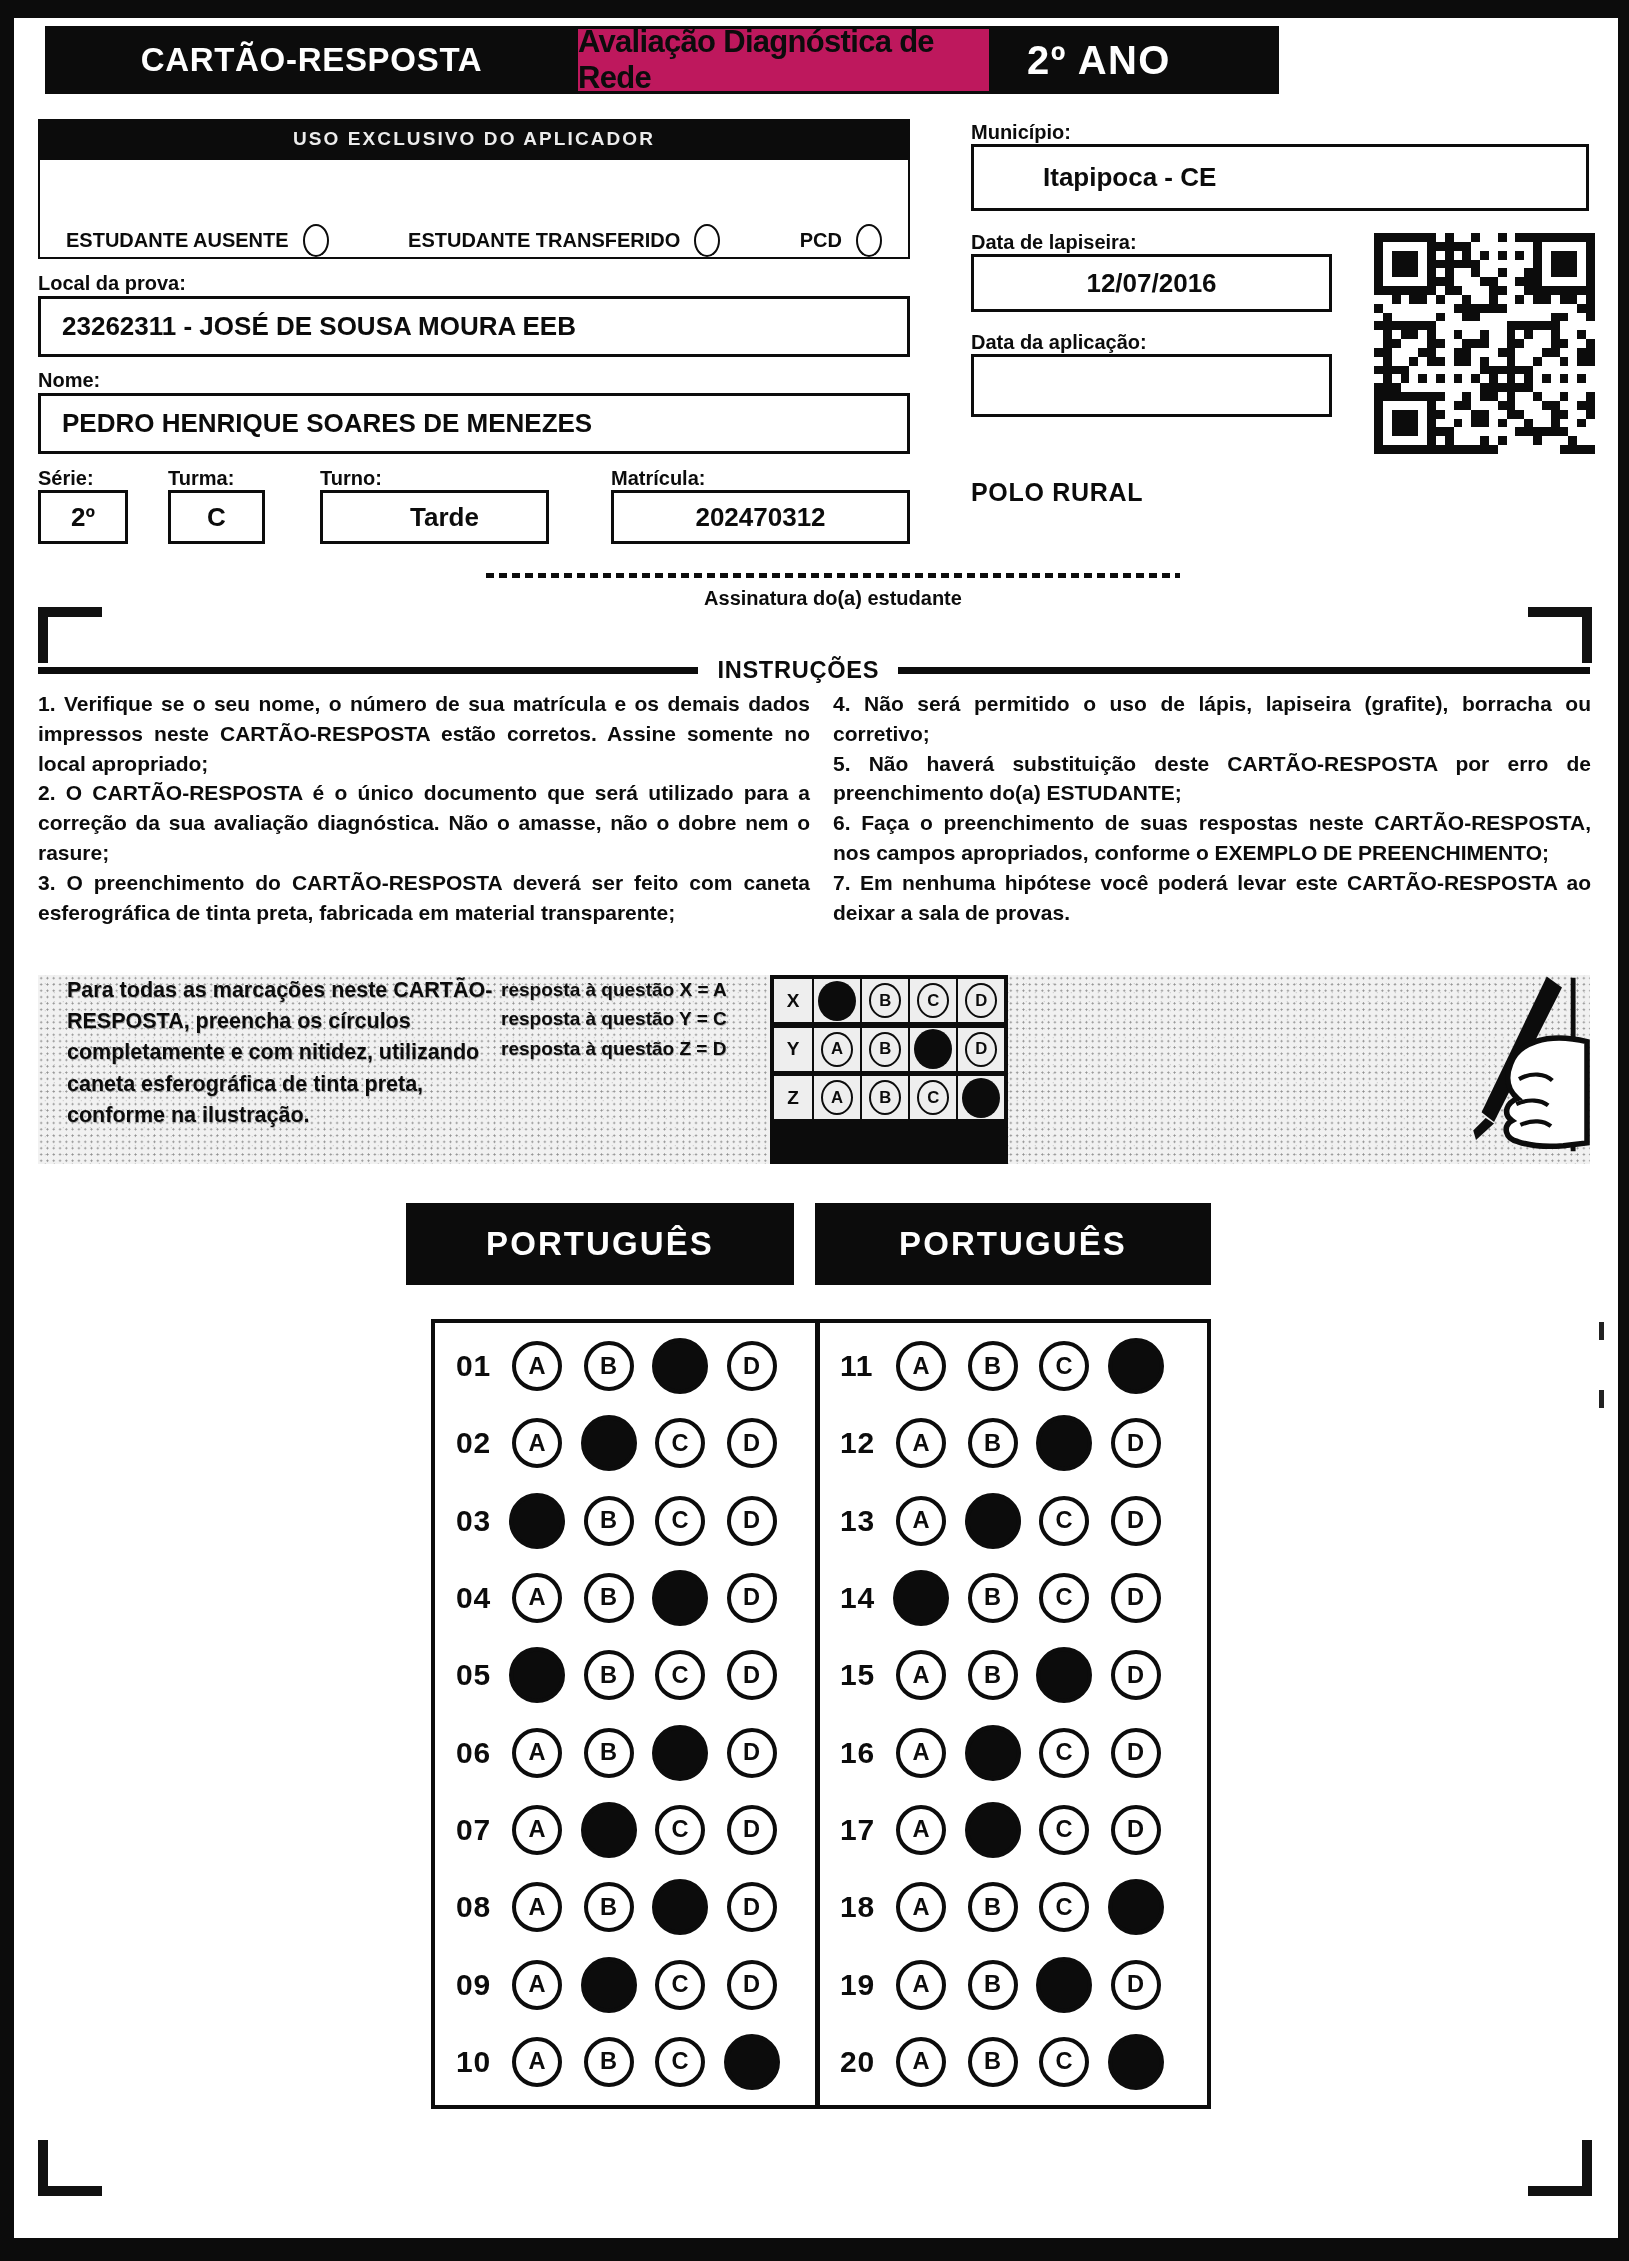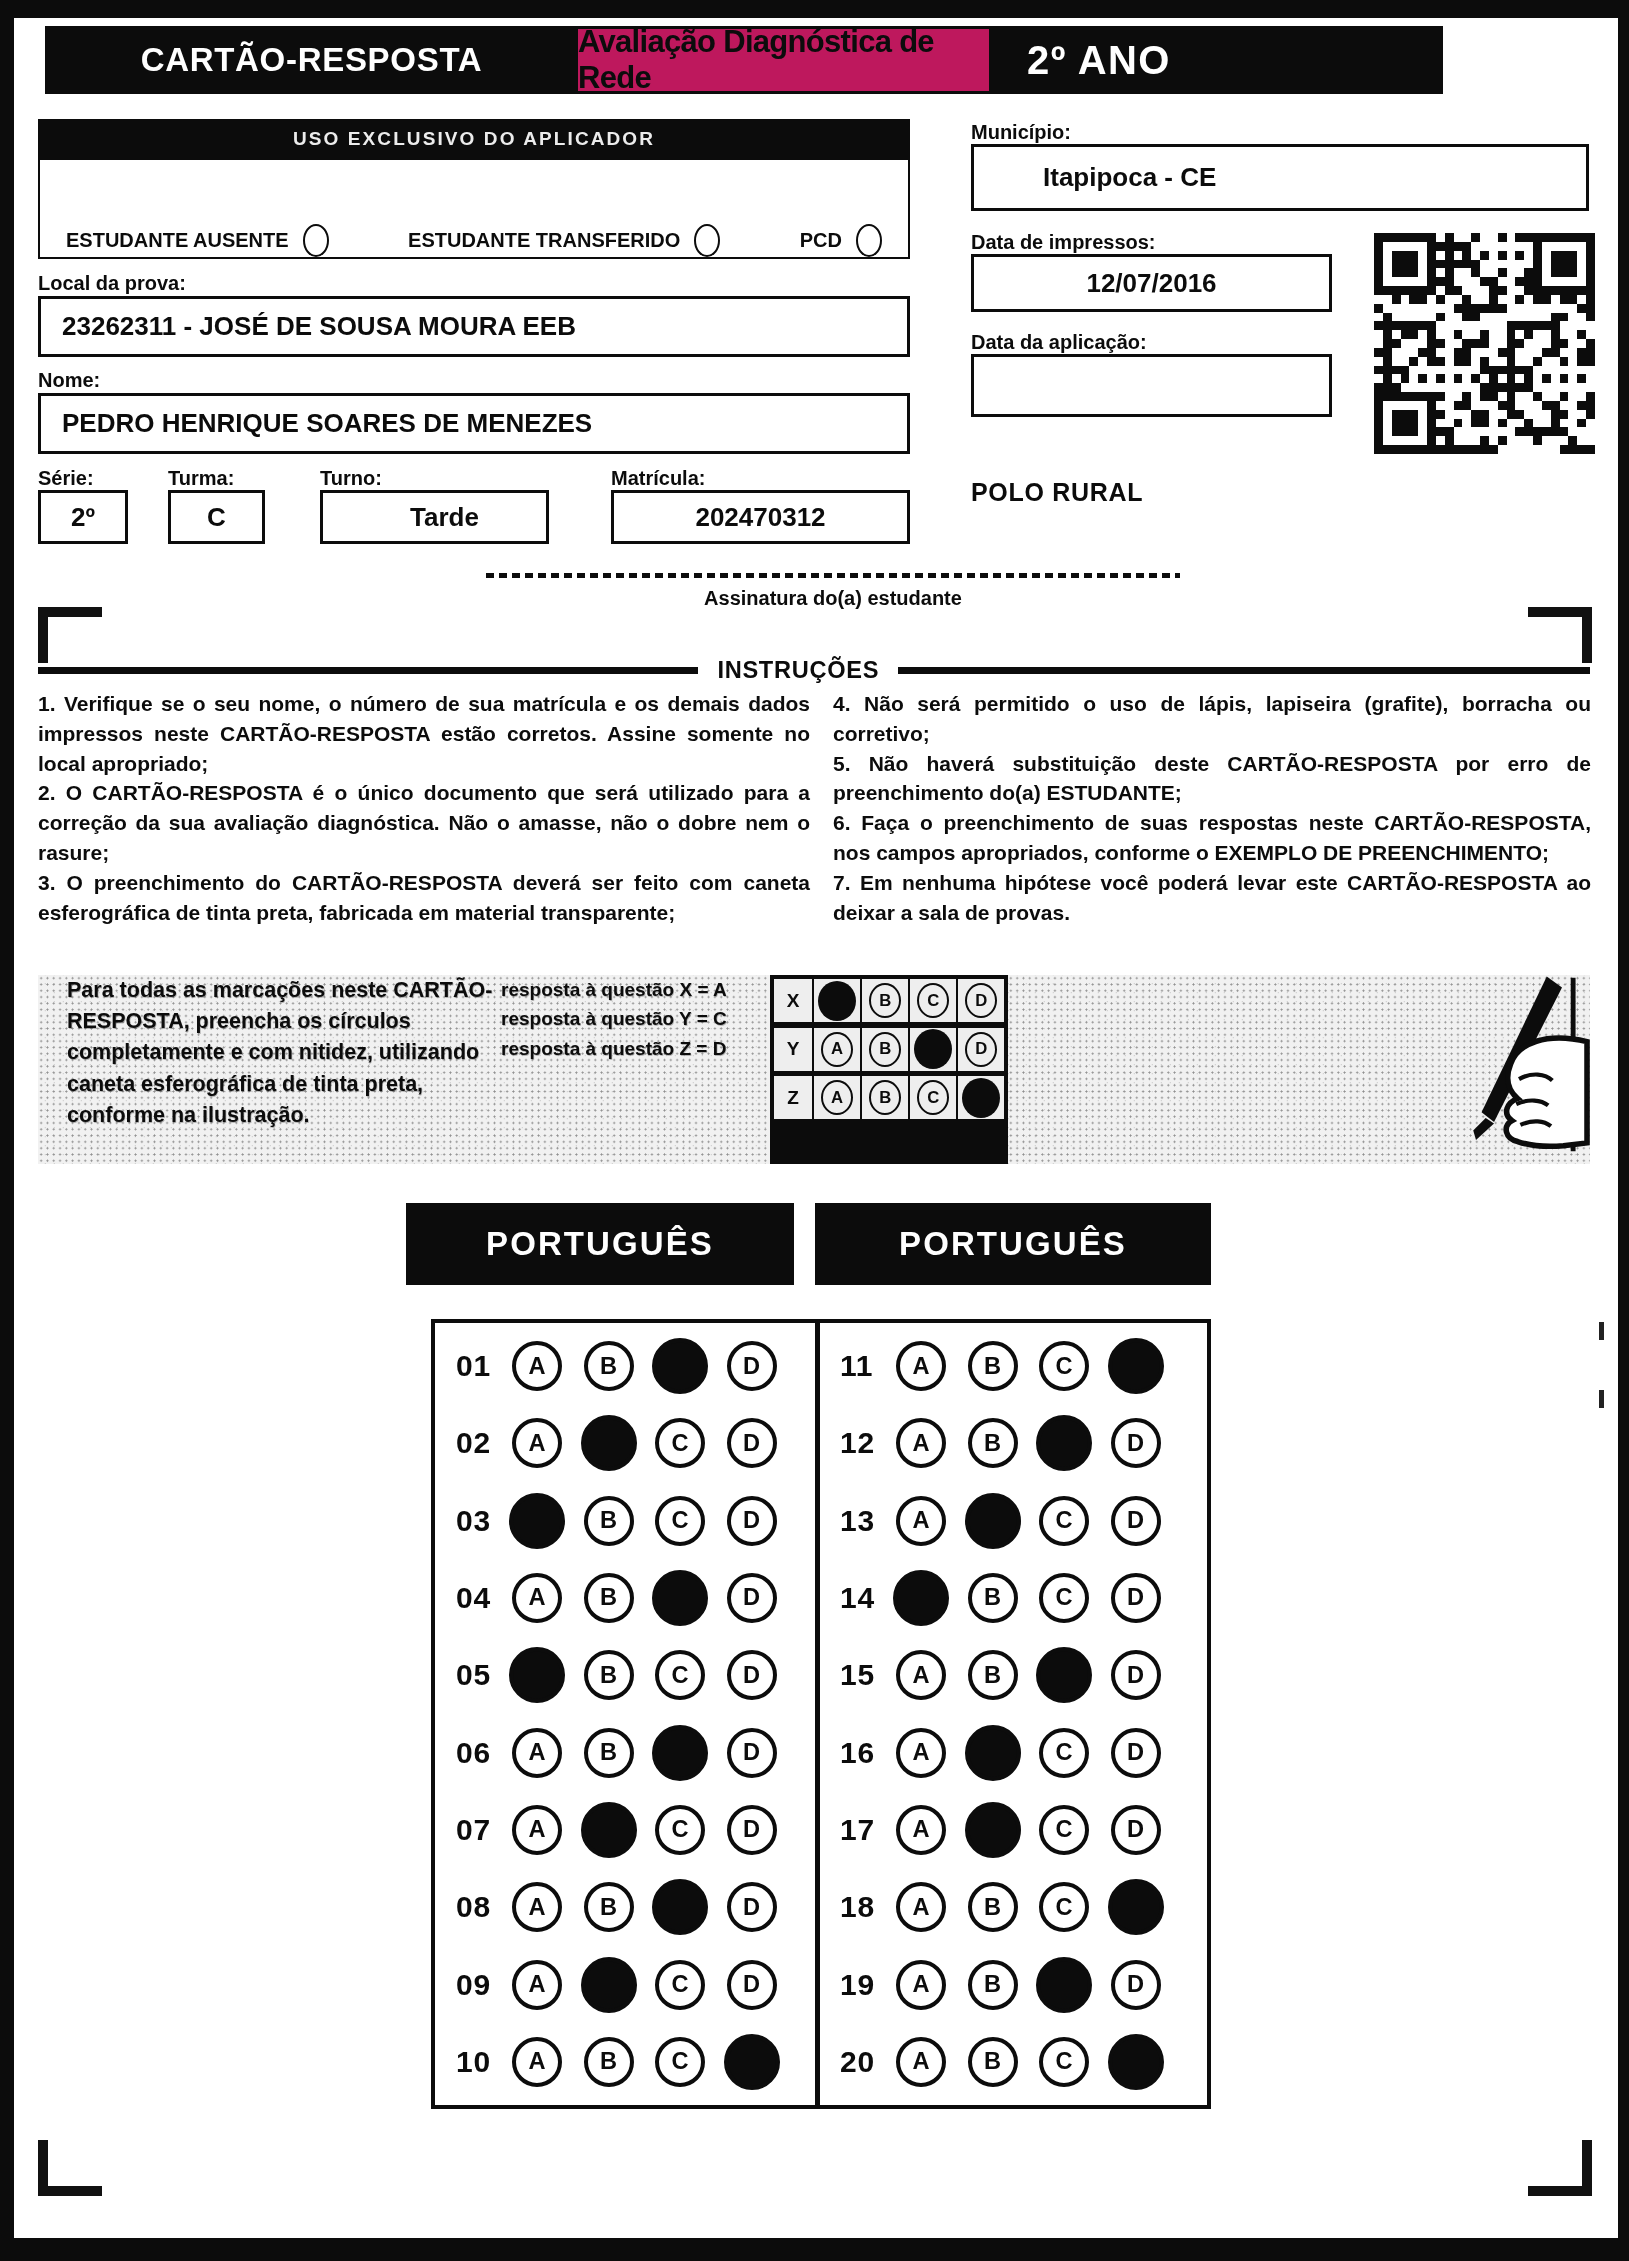"CARTÃO-RESPOSTA" .header { width: 1398px -> 1234px }
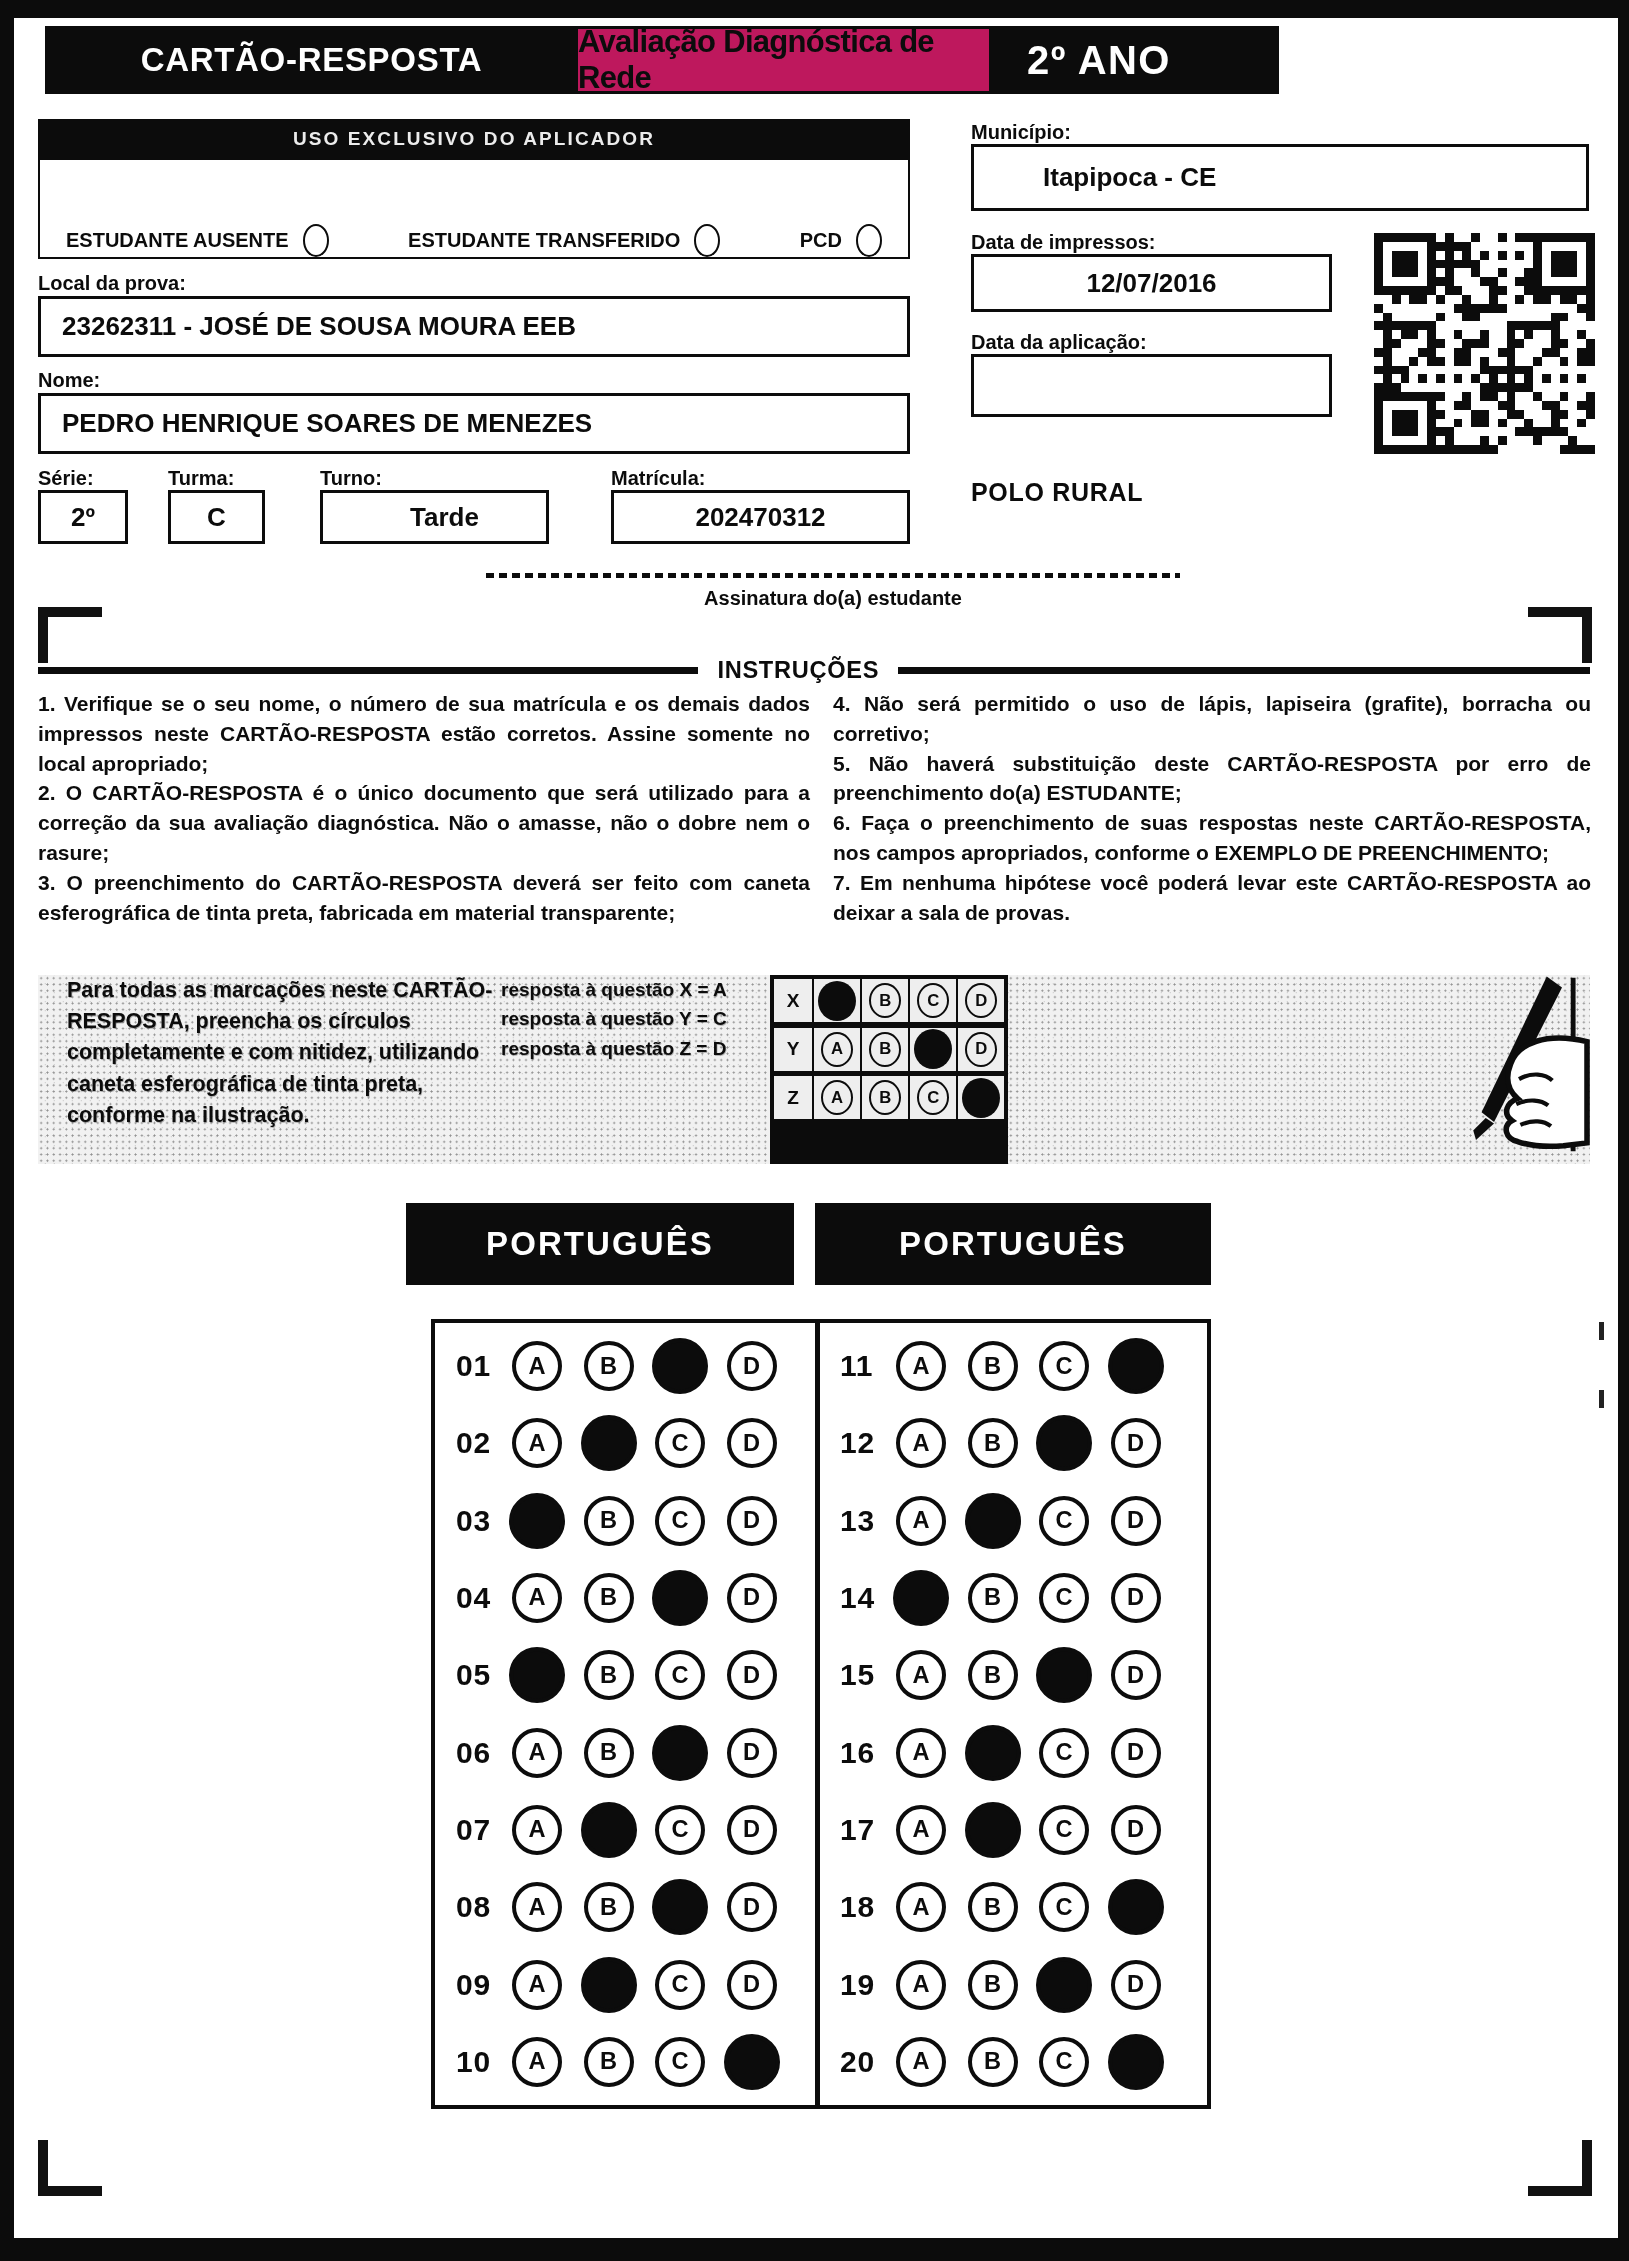"Data de impressos:" div.abs { text: impressos -> lapiseira }
